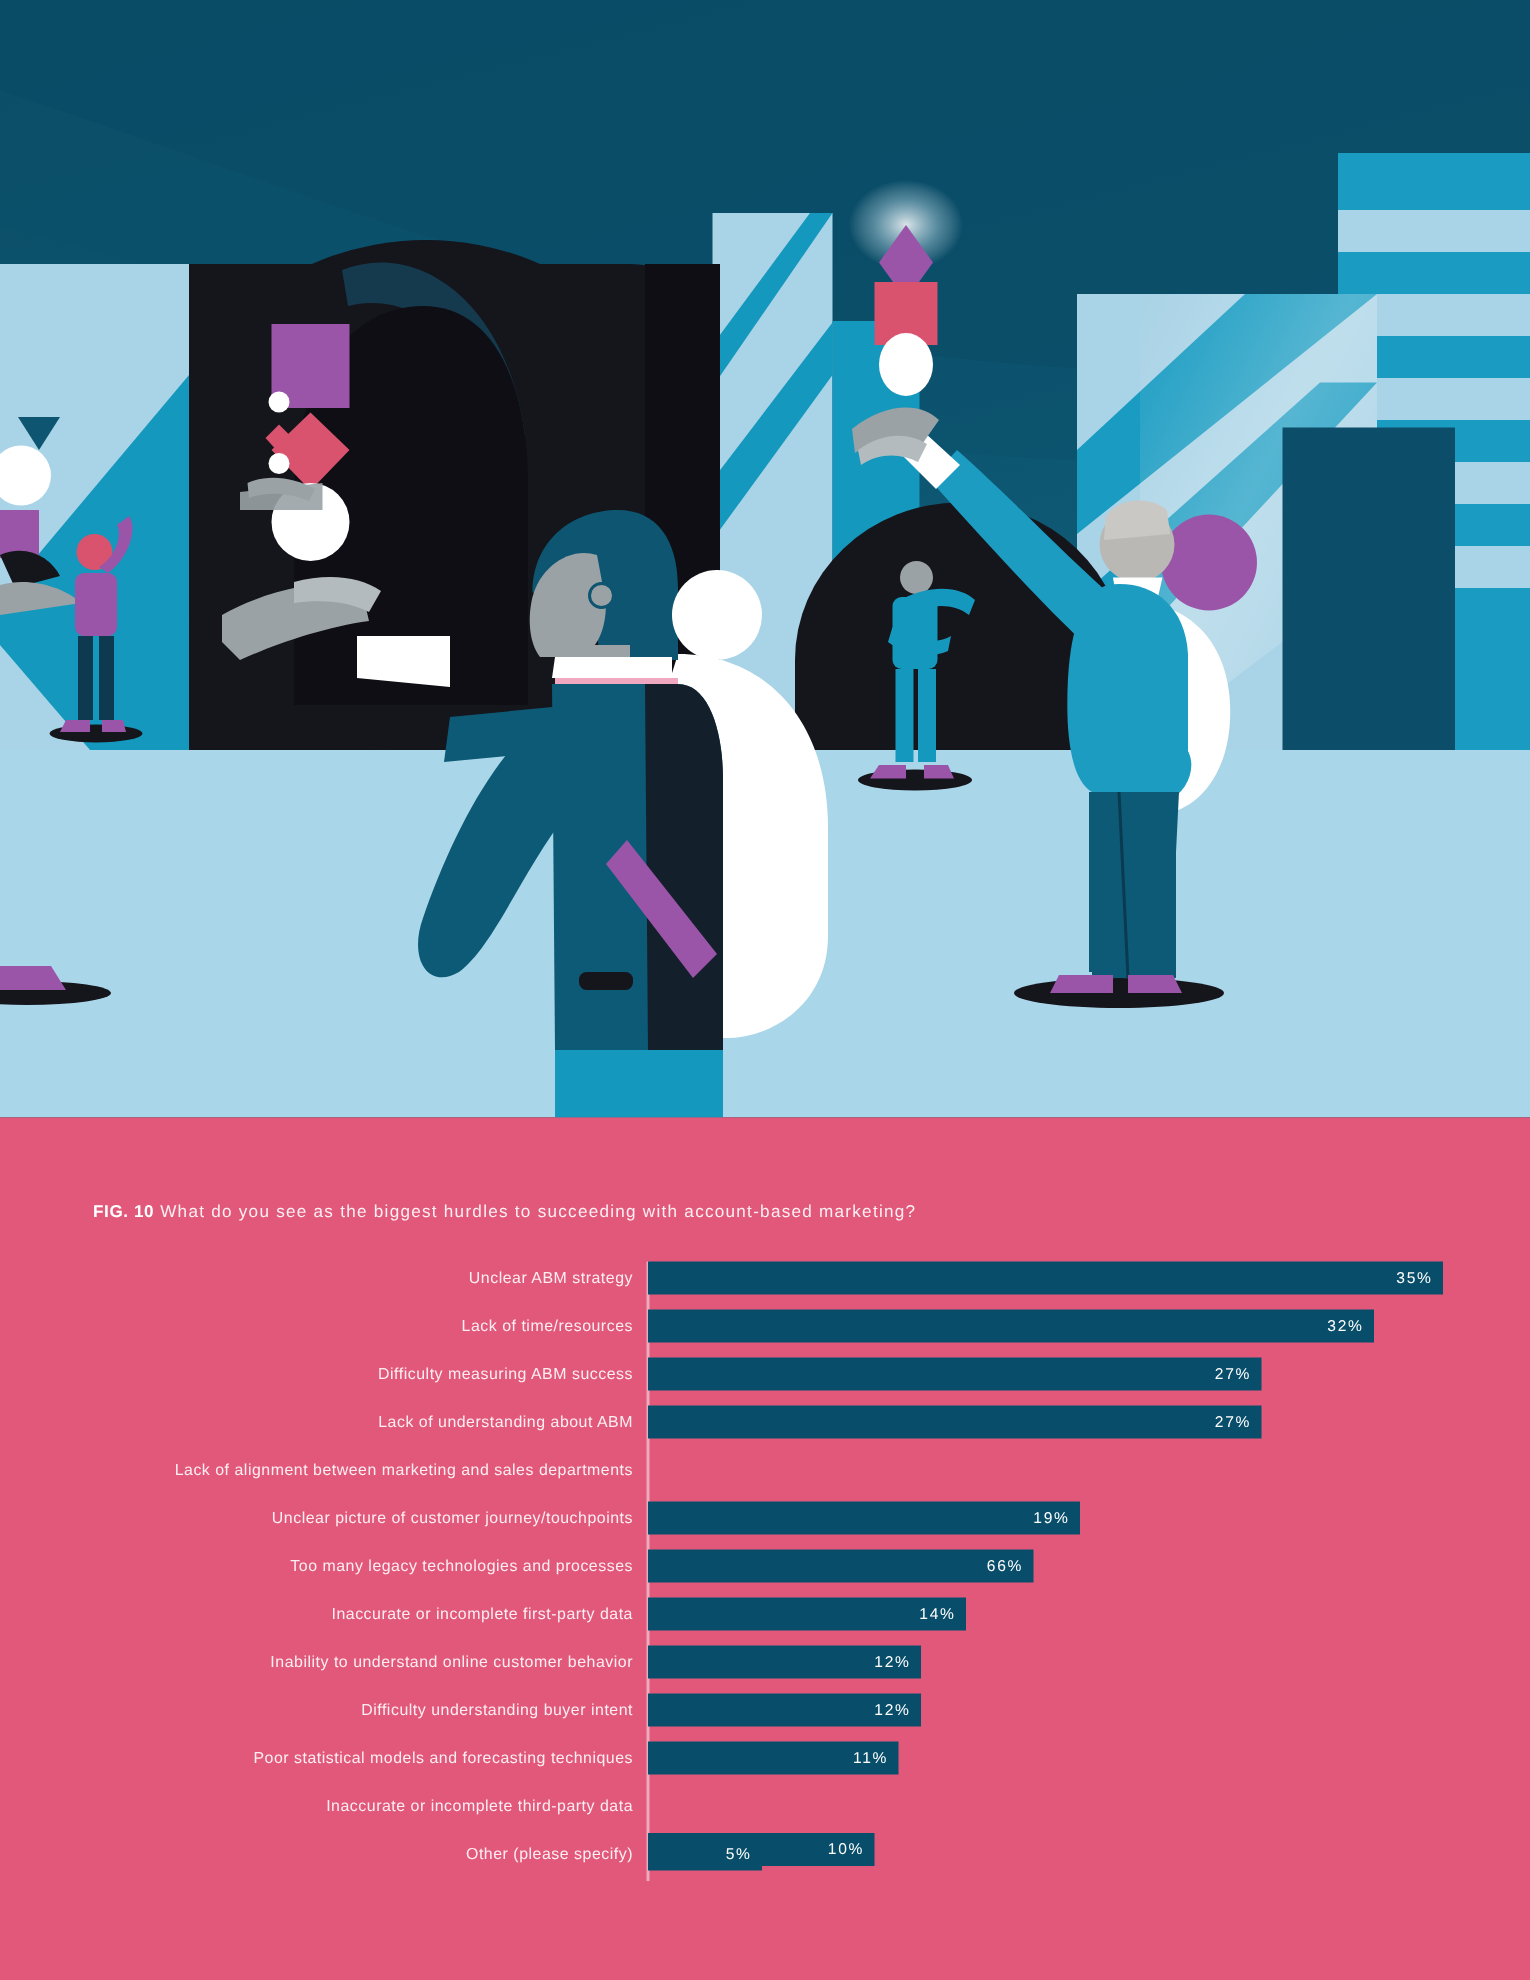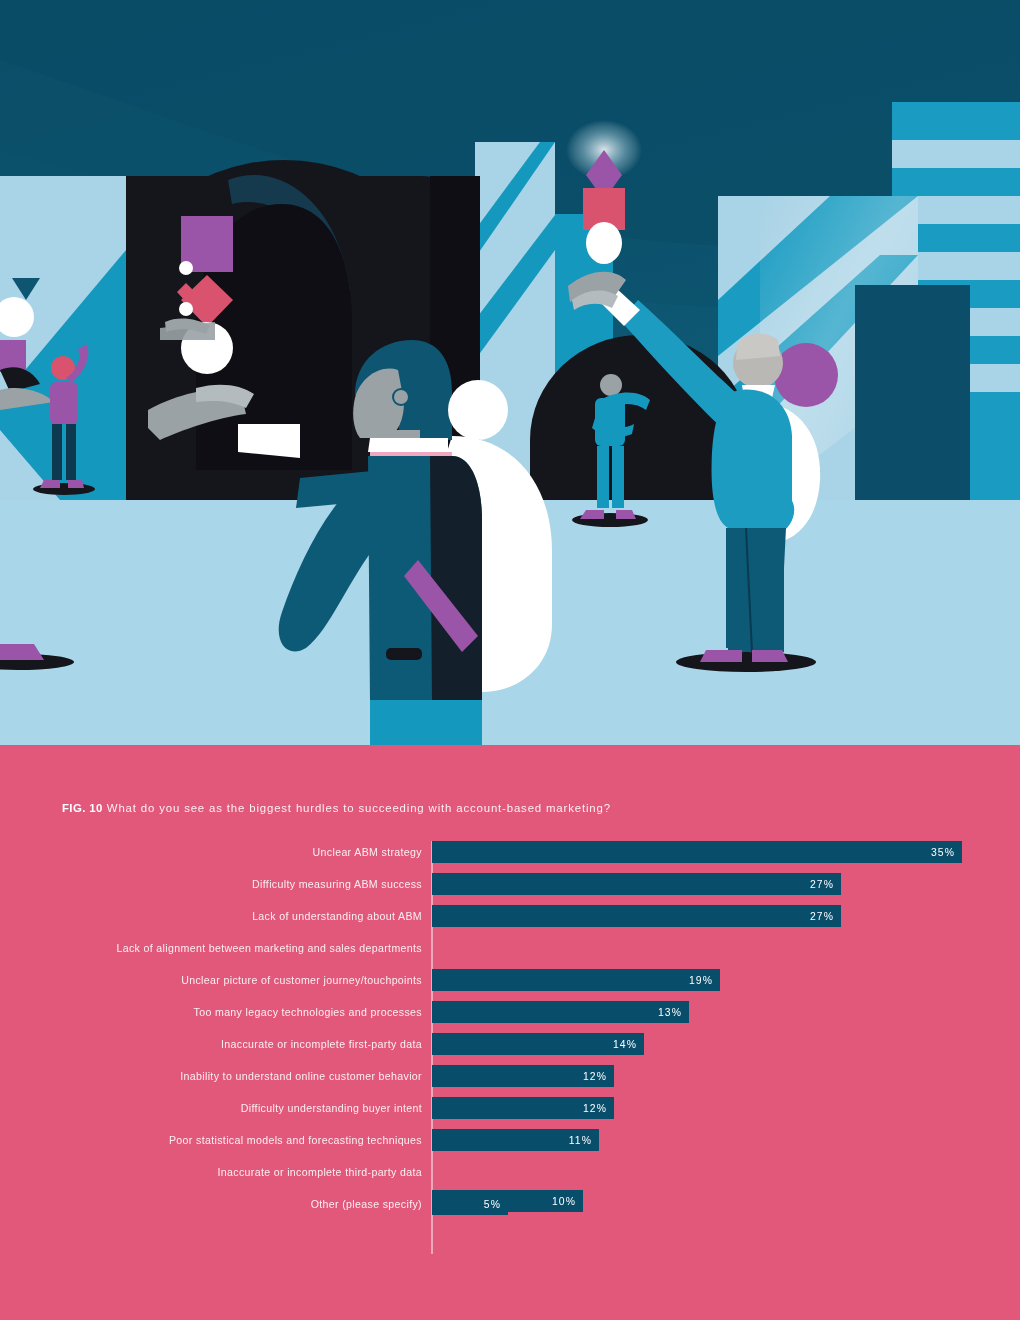"Lack of time/resources" div.row { html: none -> <div> <div>Lack of time/resources</div> <div> <span>32%</span> </div> </div> }
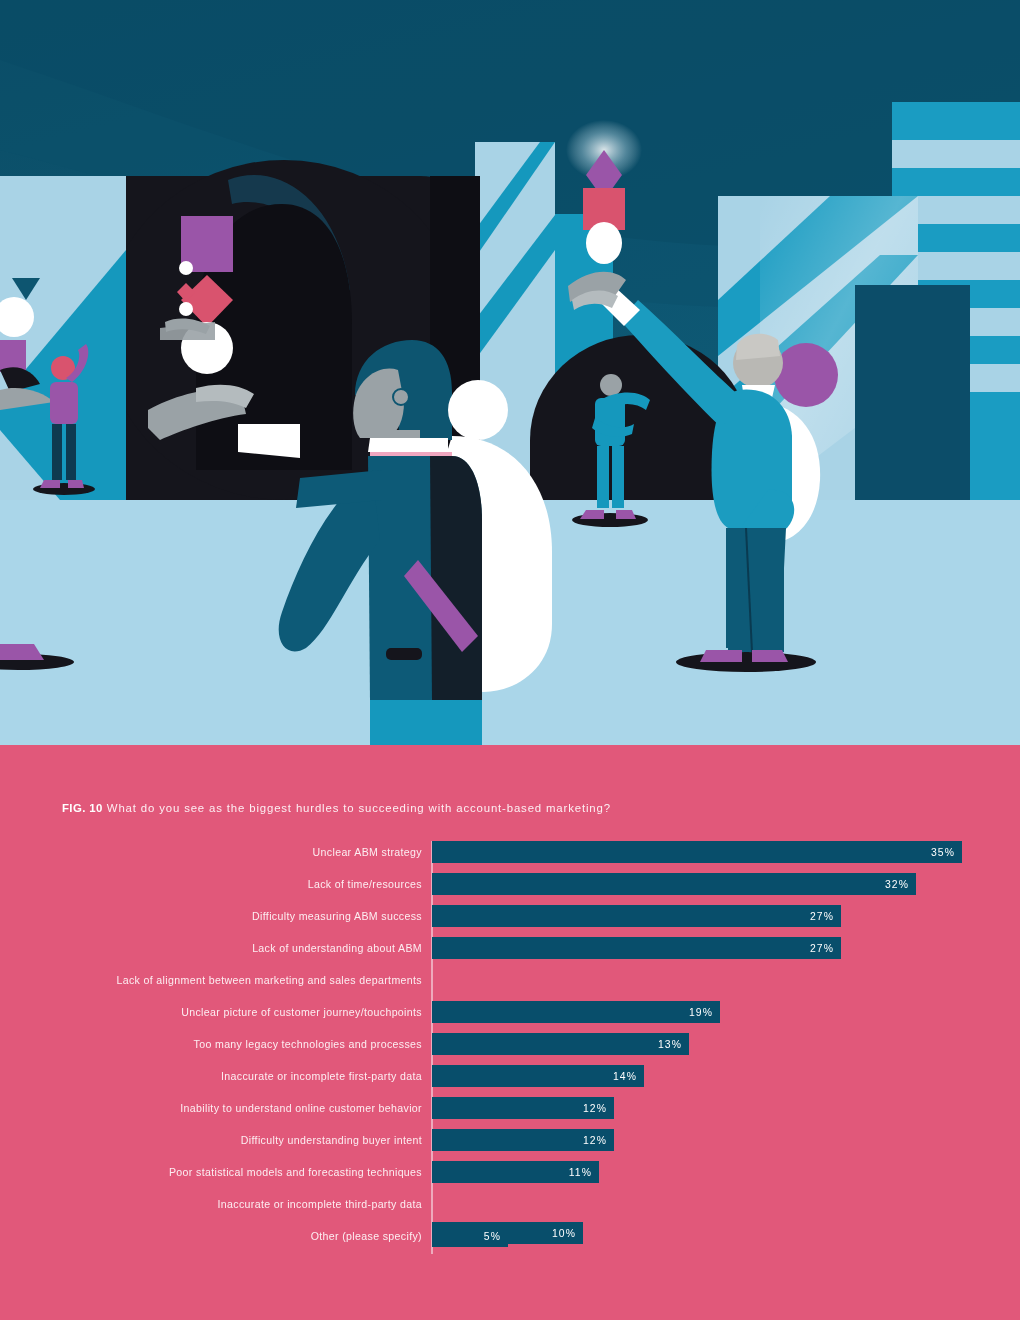"13%" span.bar-value { text: 13% -> 66% }
